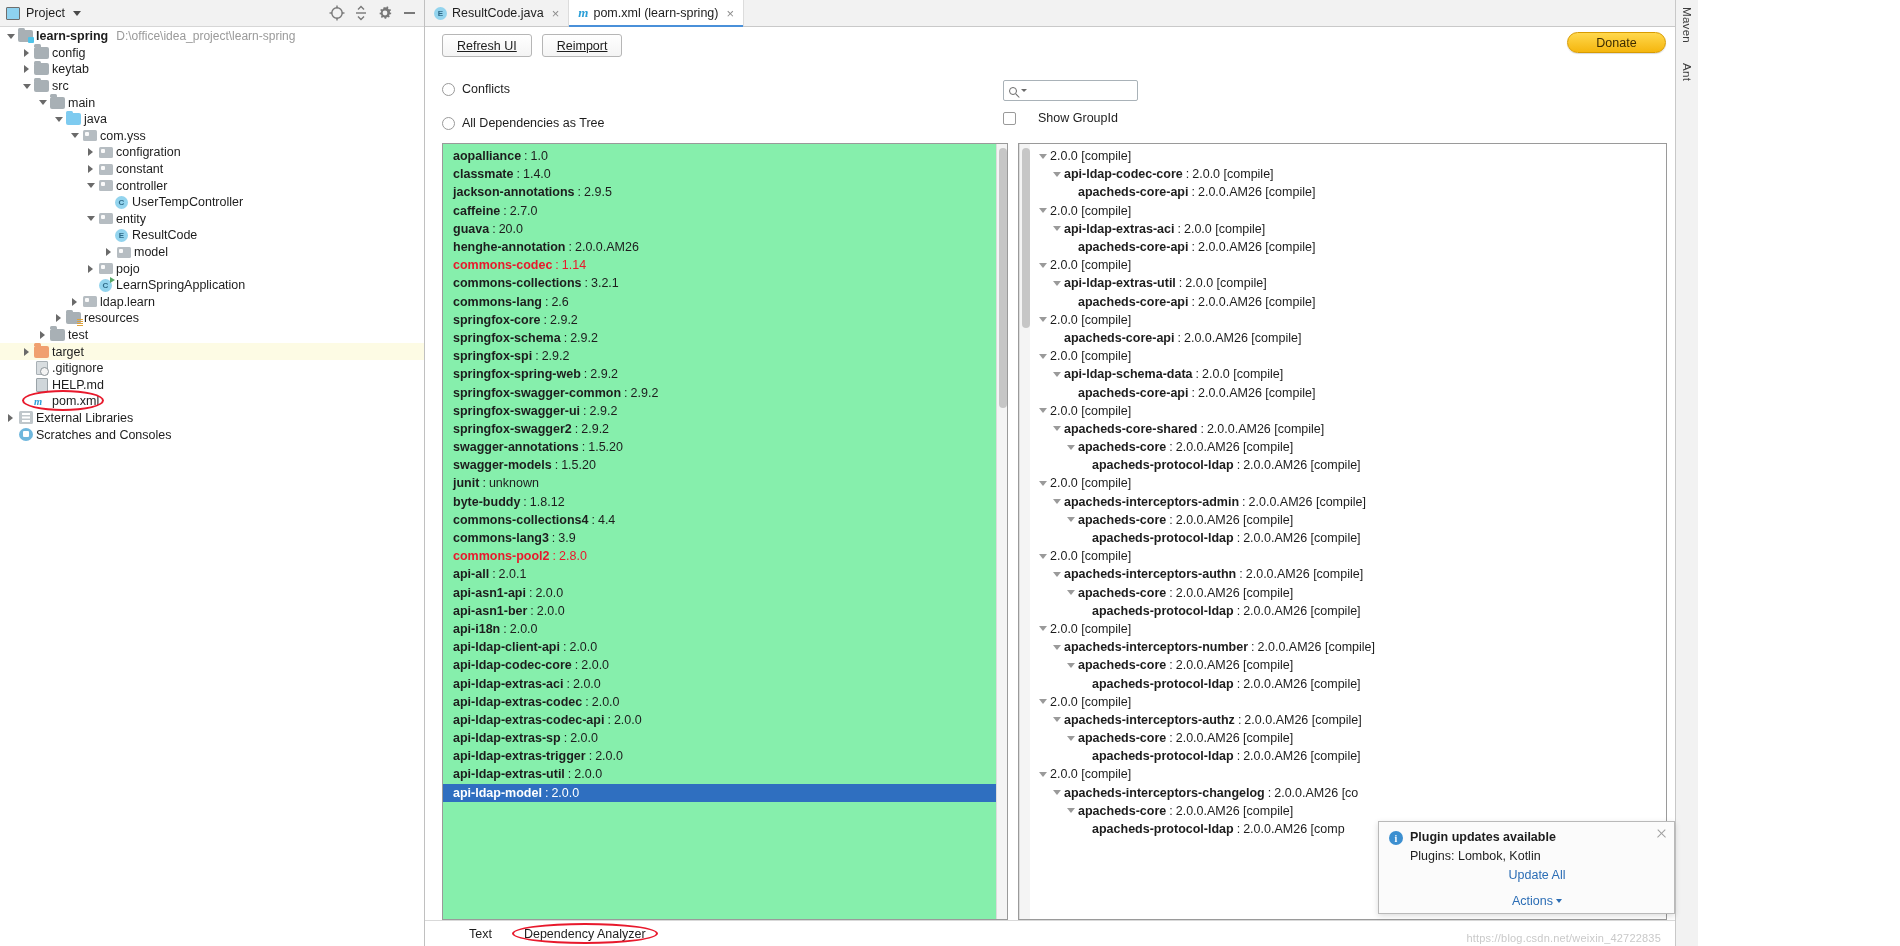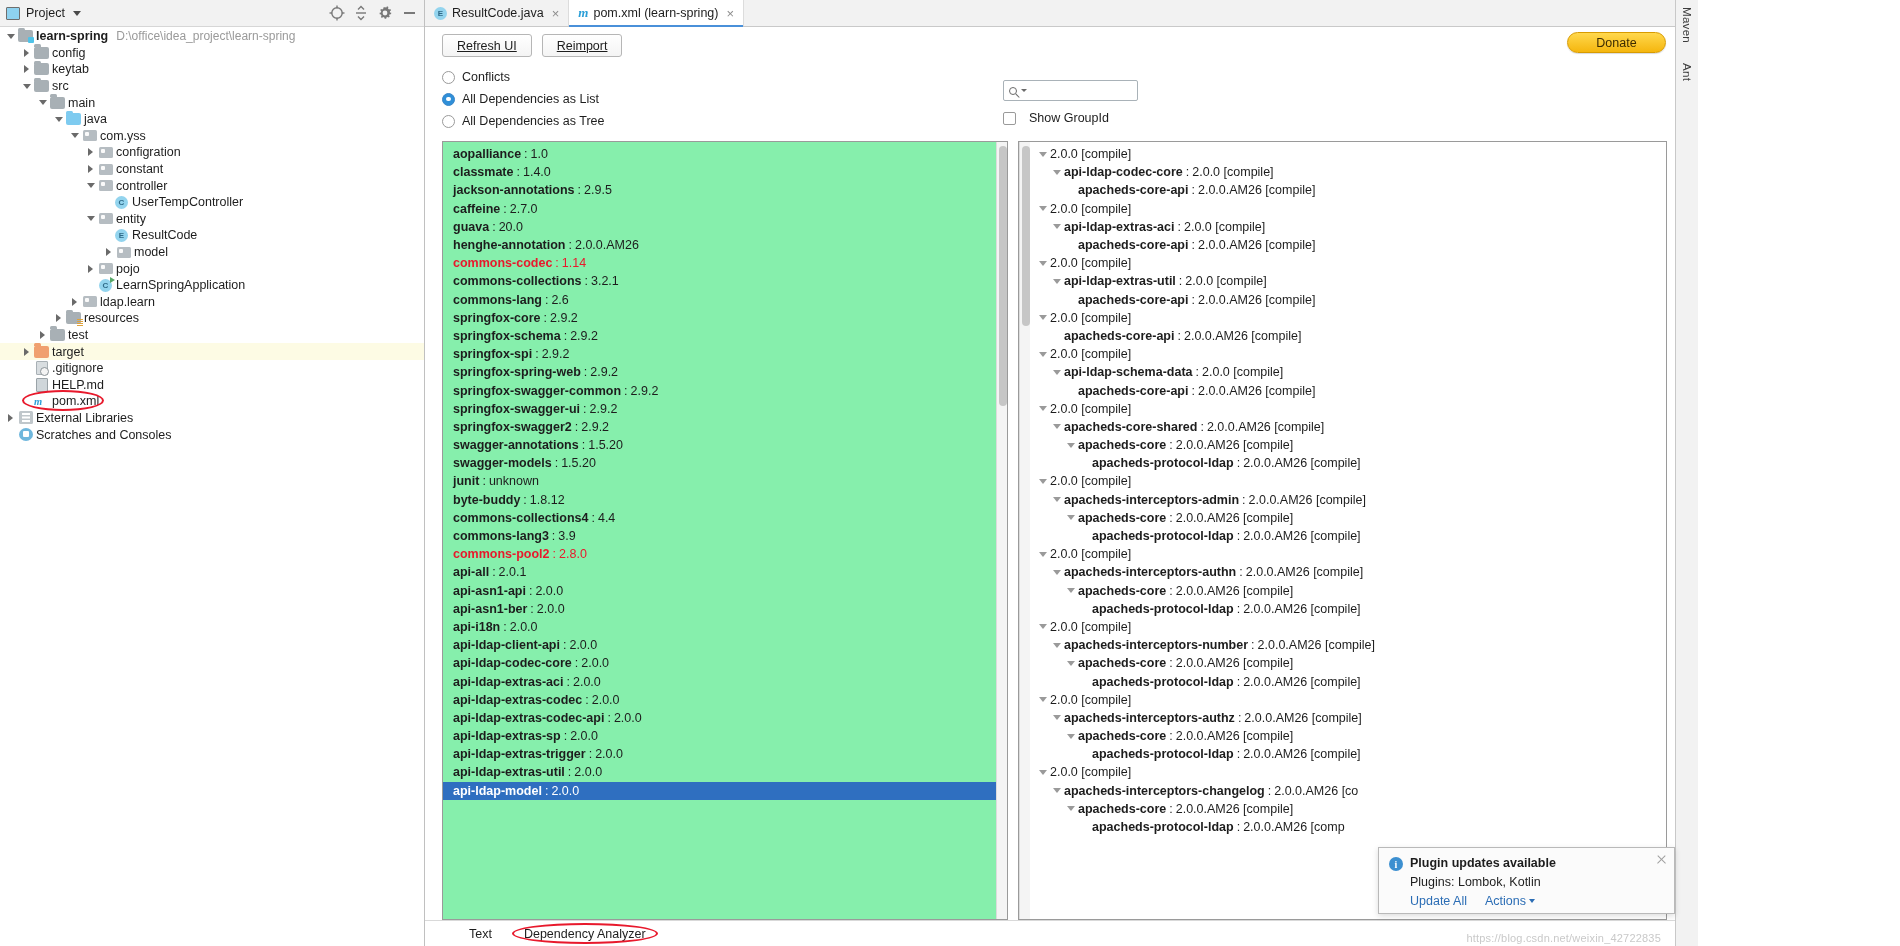"Conflicts" .radio-line { margin-top: none -> 12px }
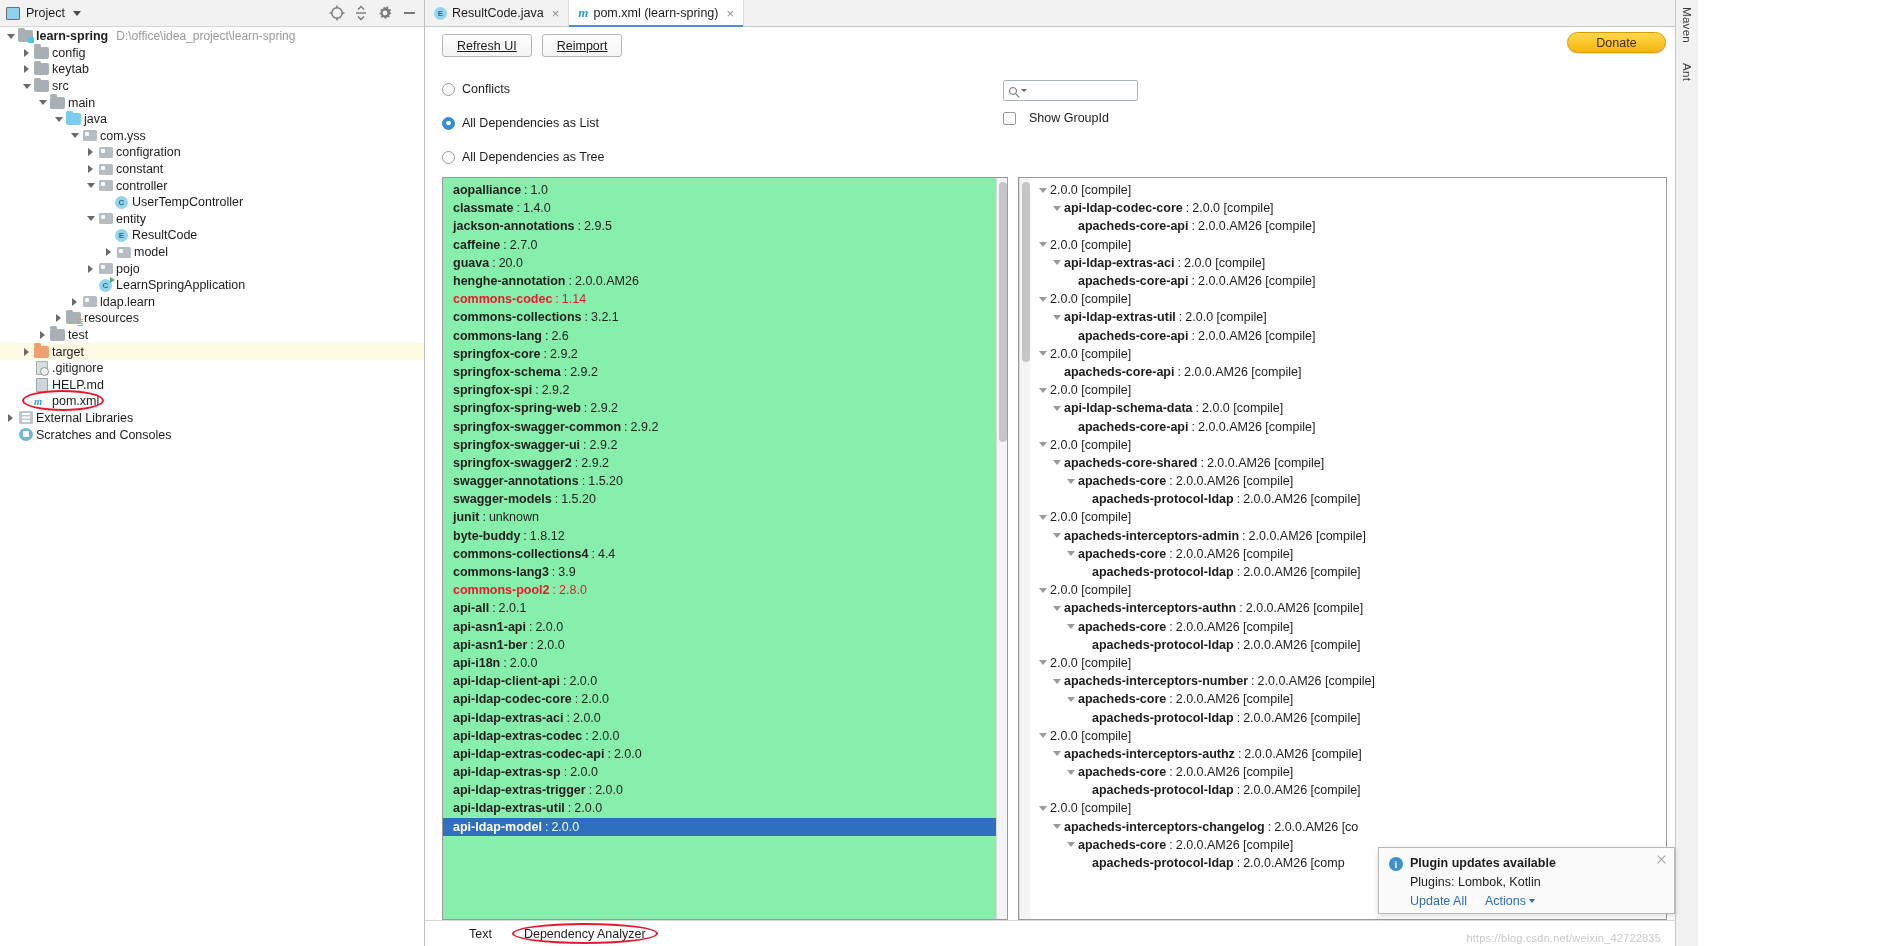"All Dependencies as List" div.radio-line { html: <div> <span></span> <span>All Dependencies as List</span> </div> -> none }
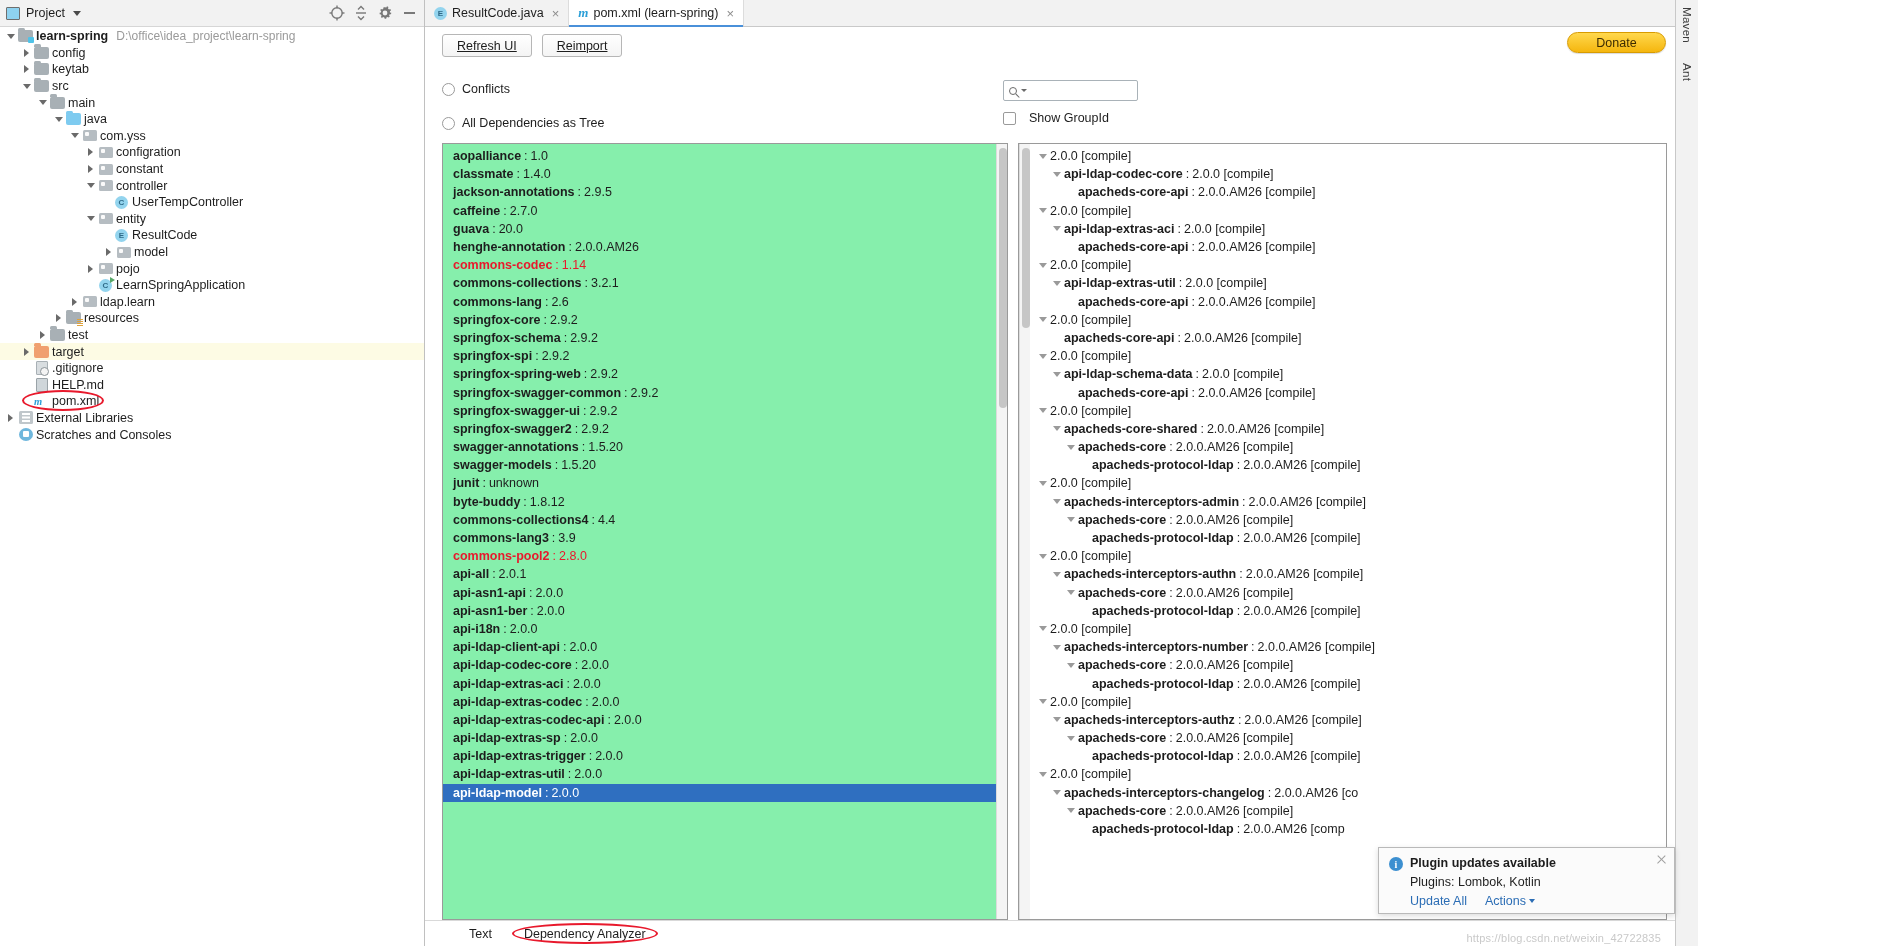"Show GroupId" .cb-wrap { gap: 13px -> 22px }
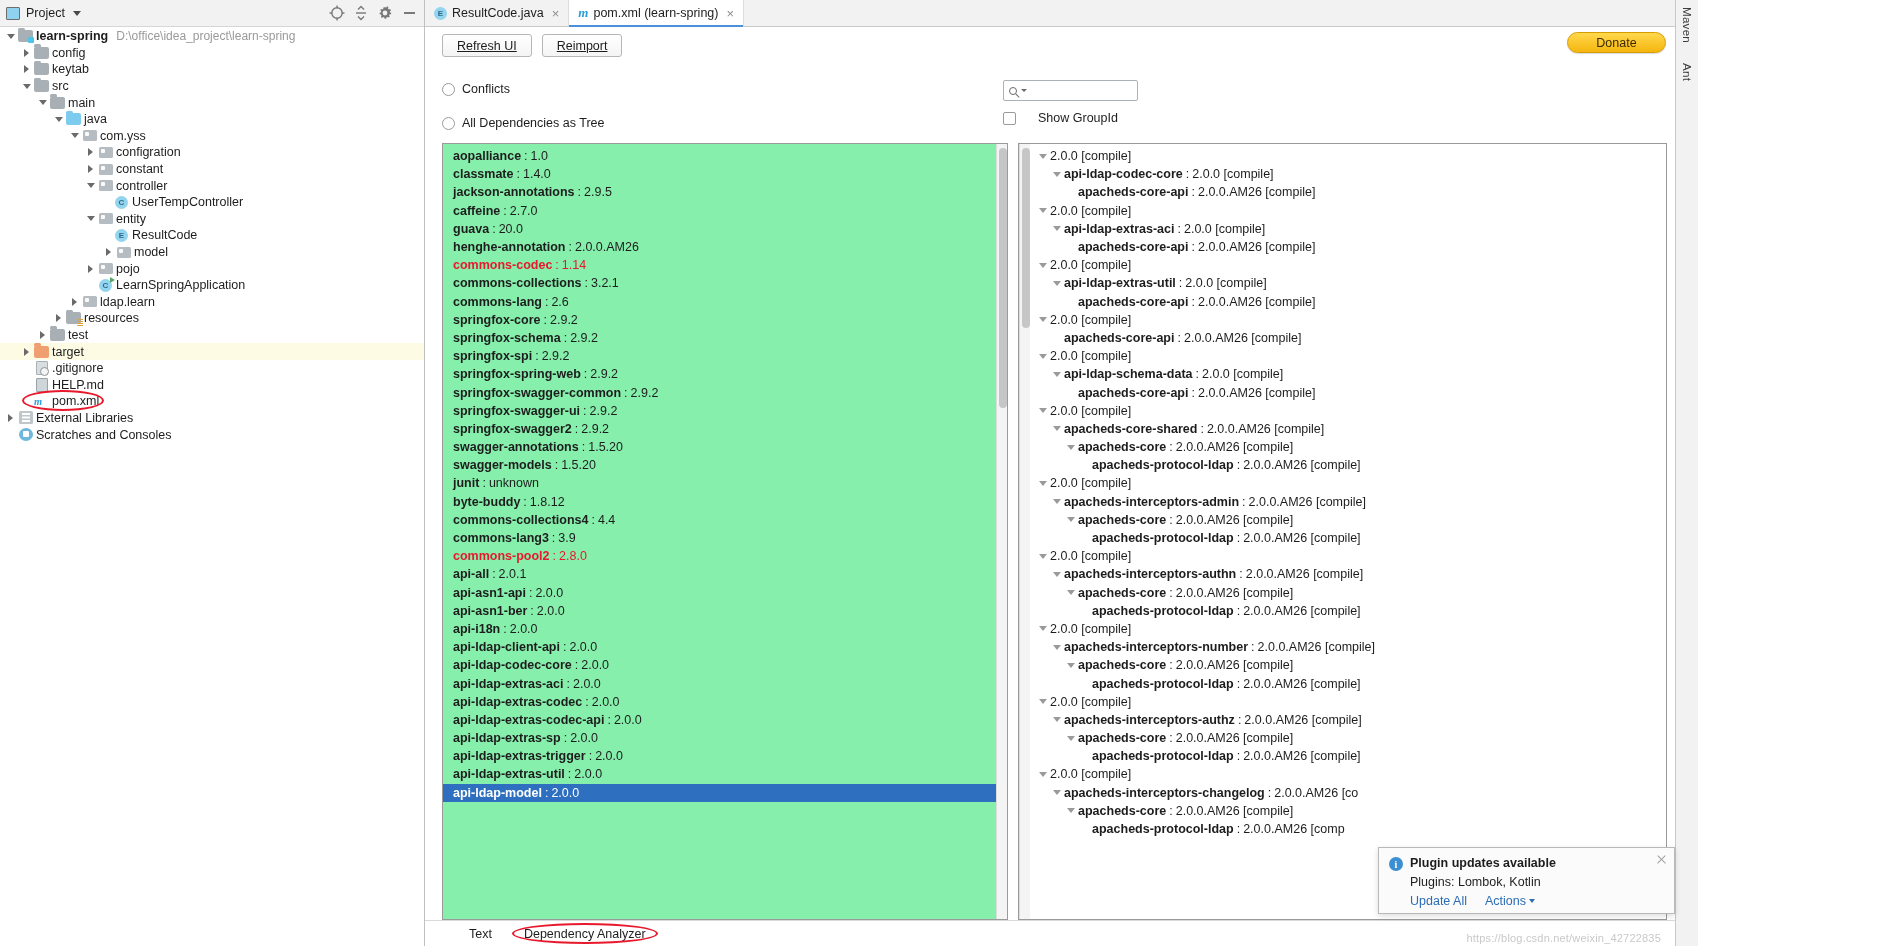"Update All" .notif-actions { flex-direction: none -> column; gap: 18px -> 12px }
